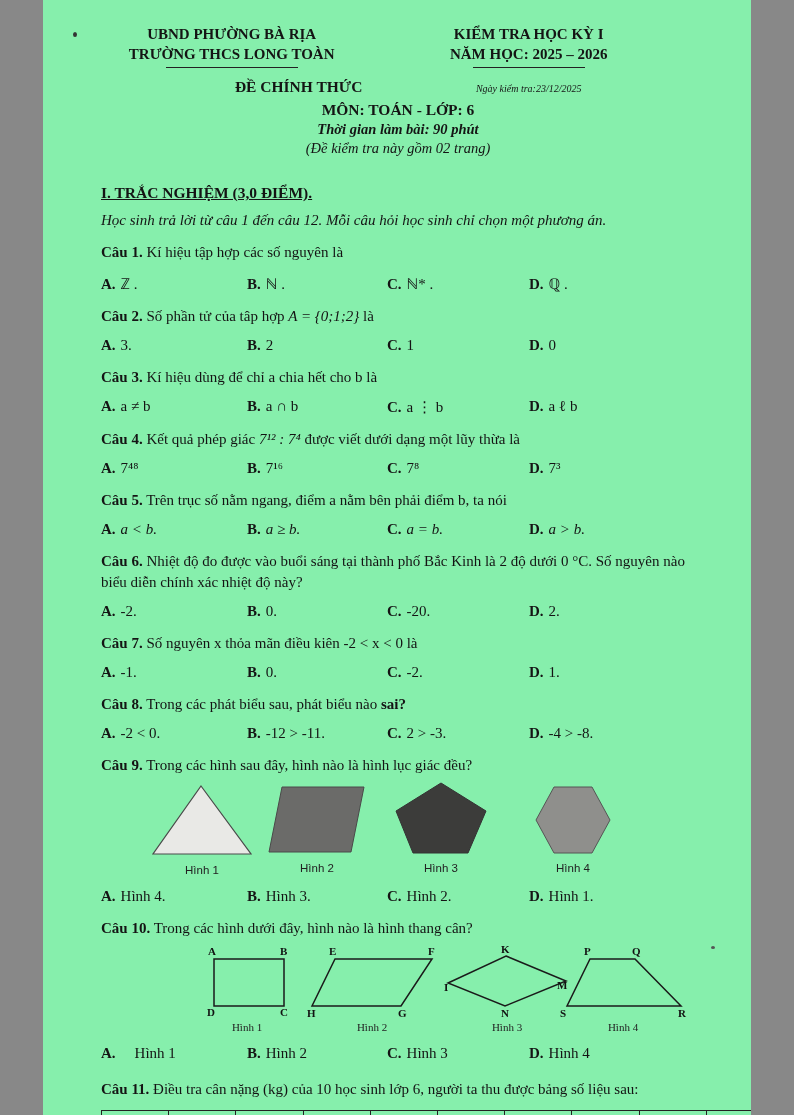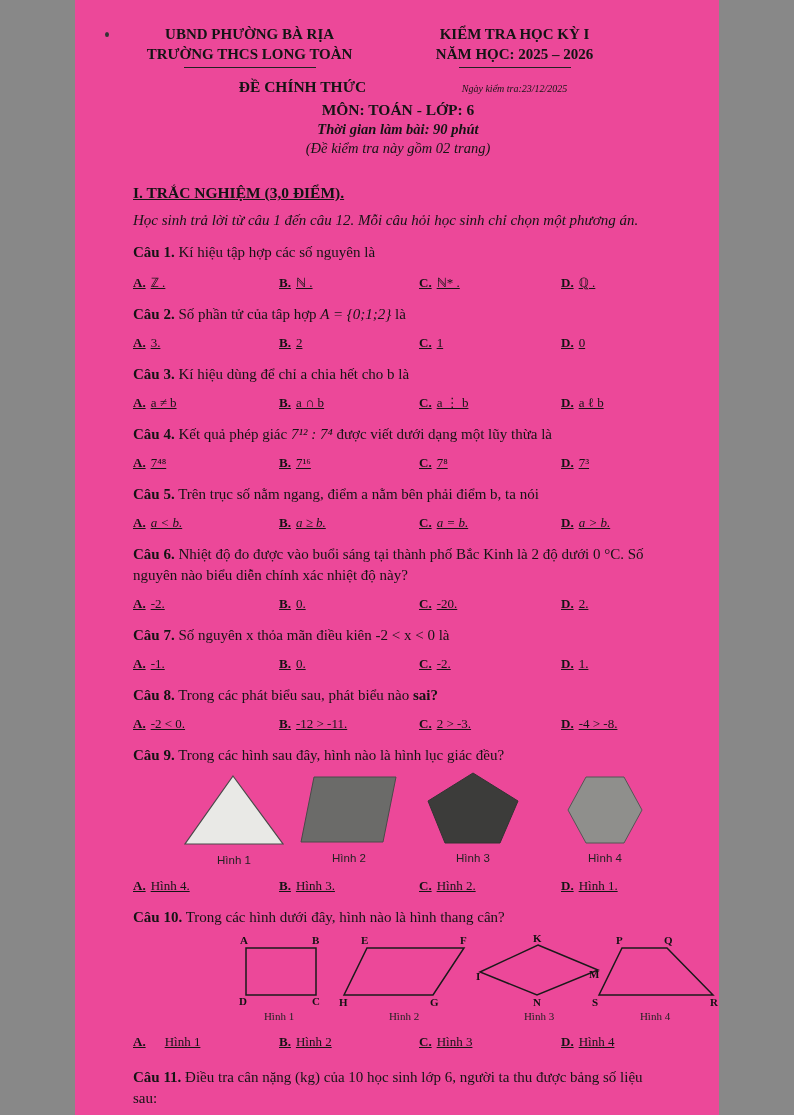"UBND PHƯỜNG BÀ RỊA" .page { background: #ec4899 -> #86efac; width: 644px -> 708px }
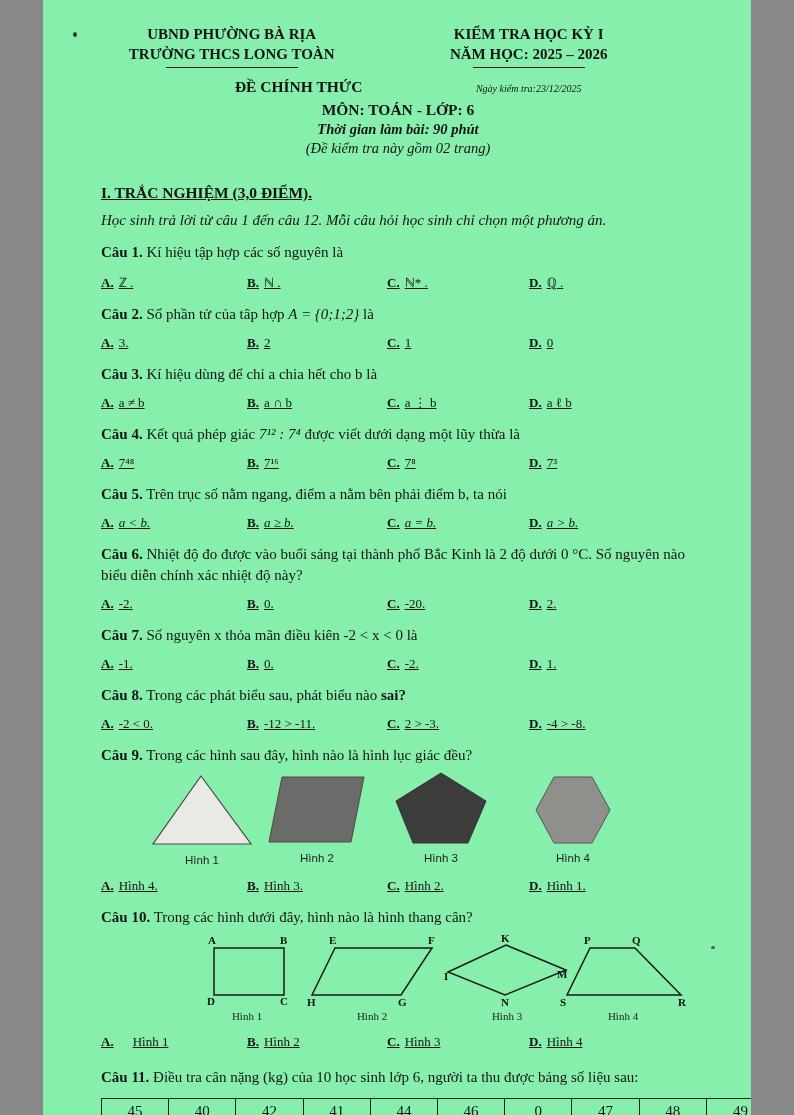"A. ℤ ." .opts { font-size: 13px -> 15px; text-decoration: underline -> none }
